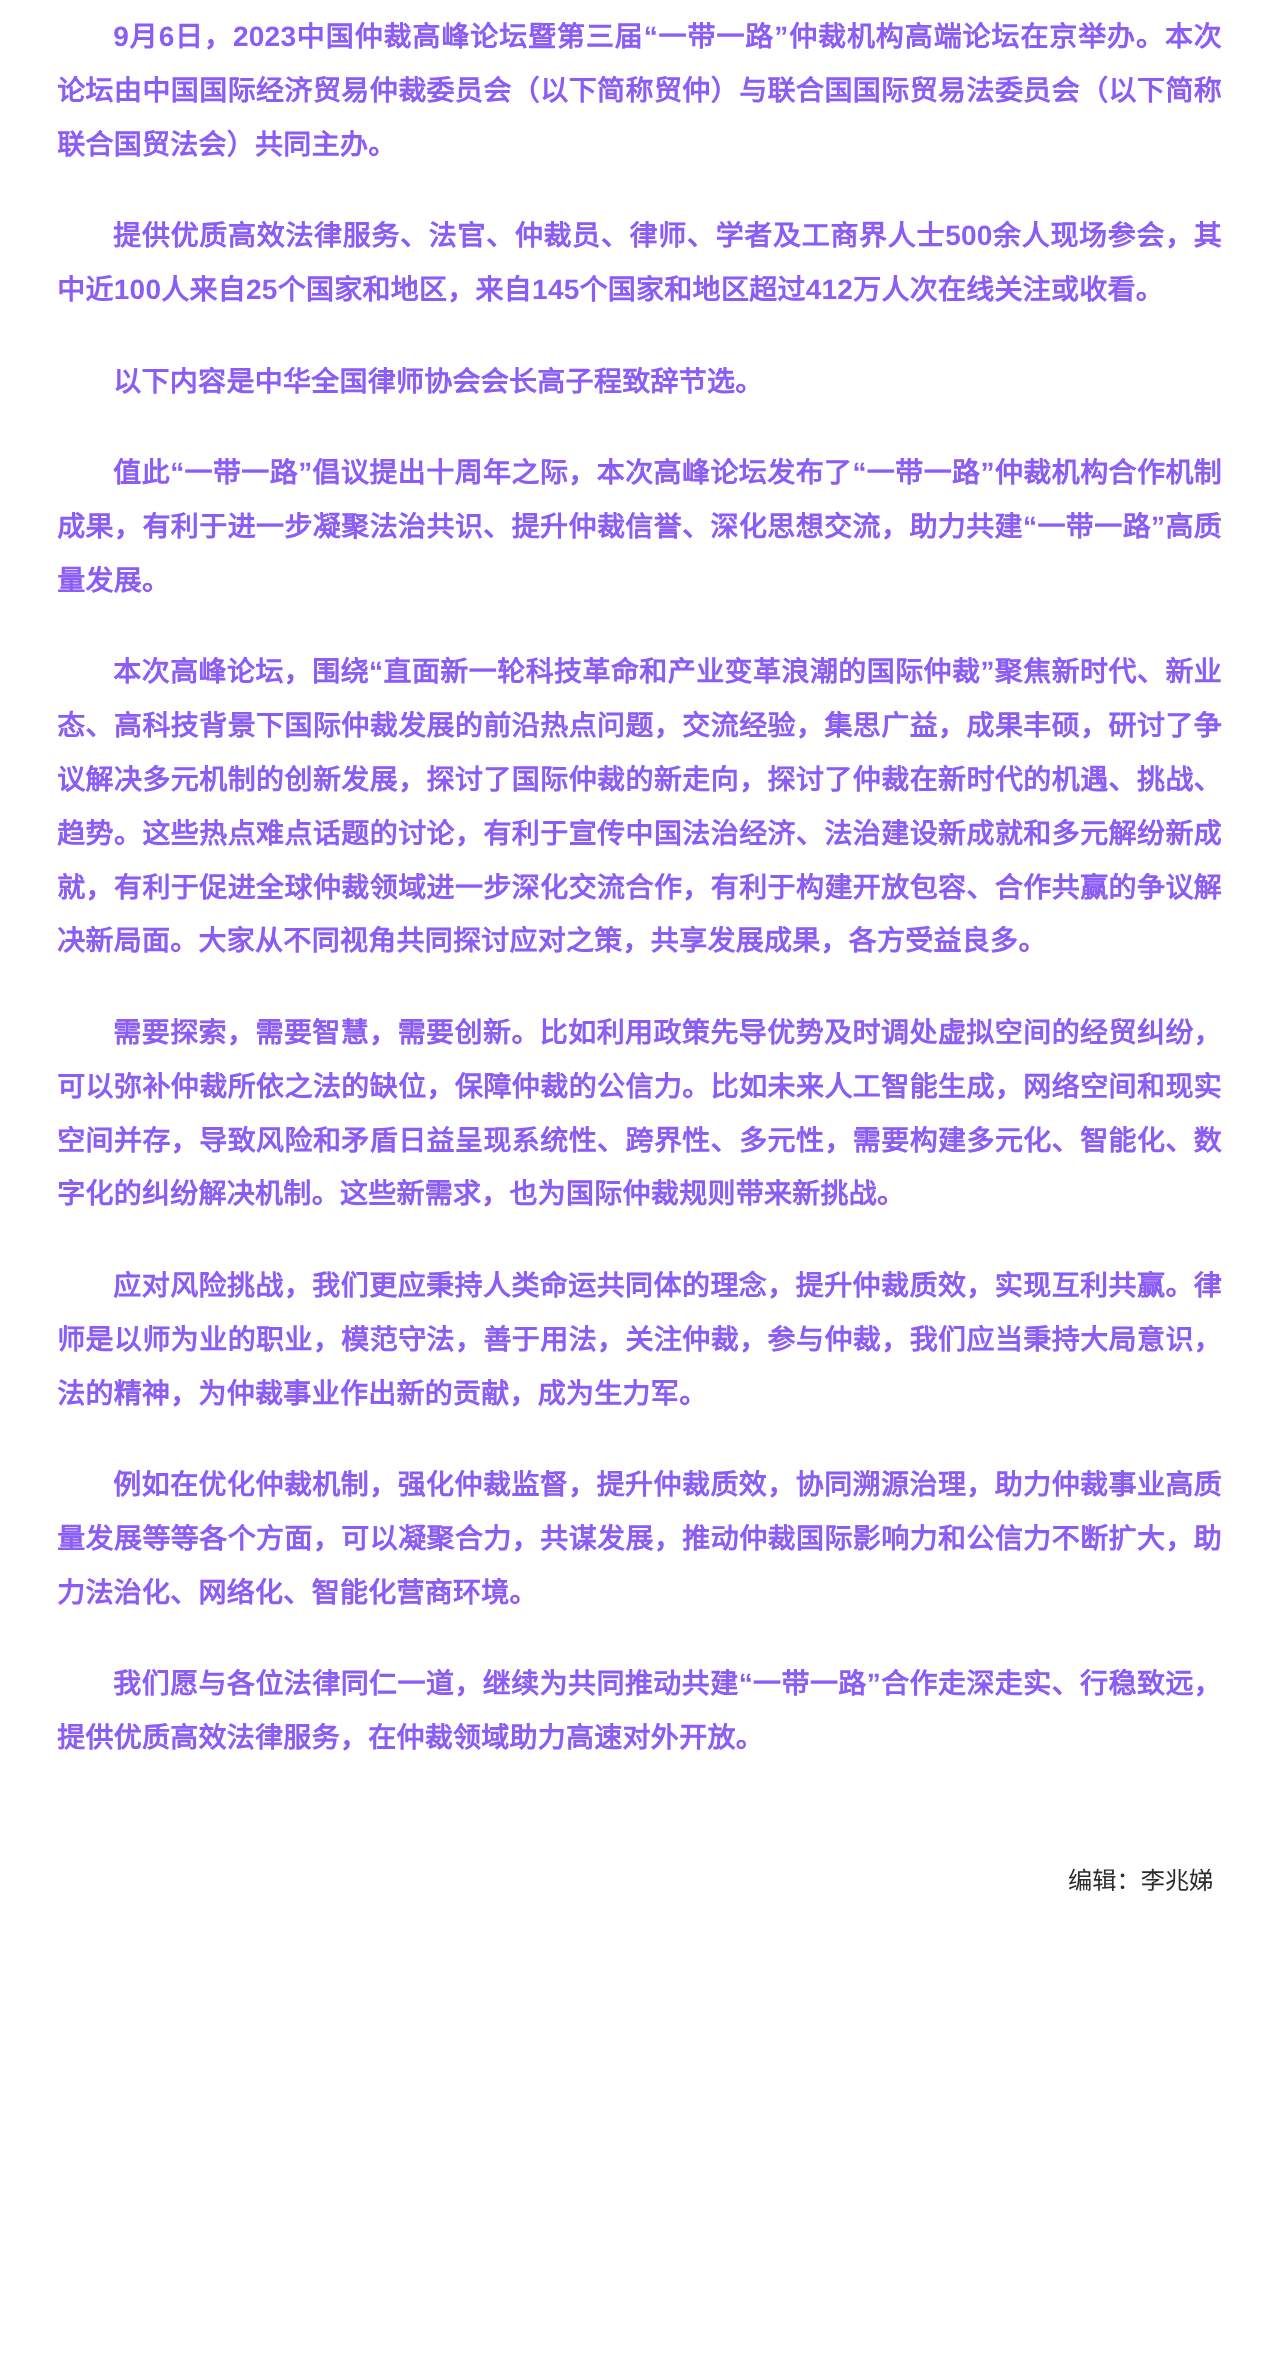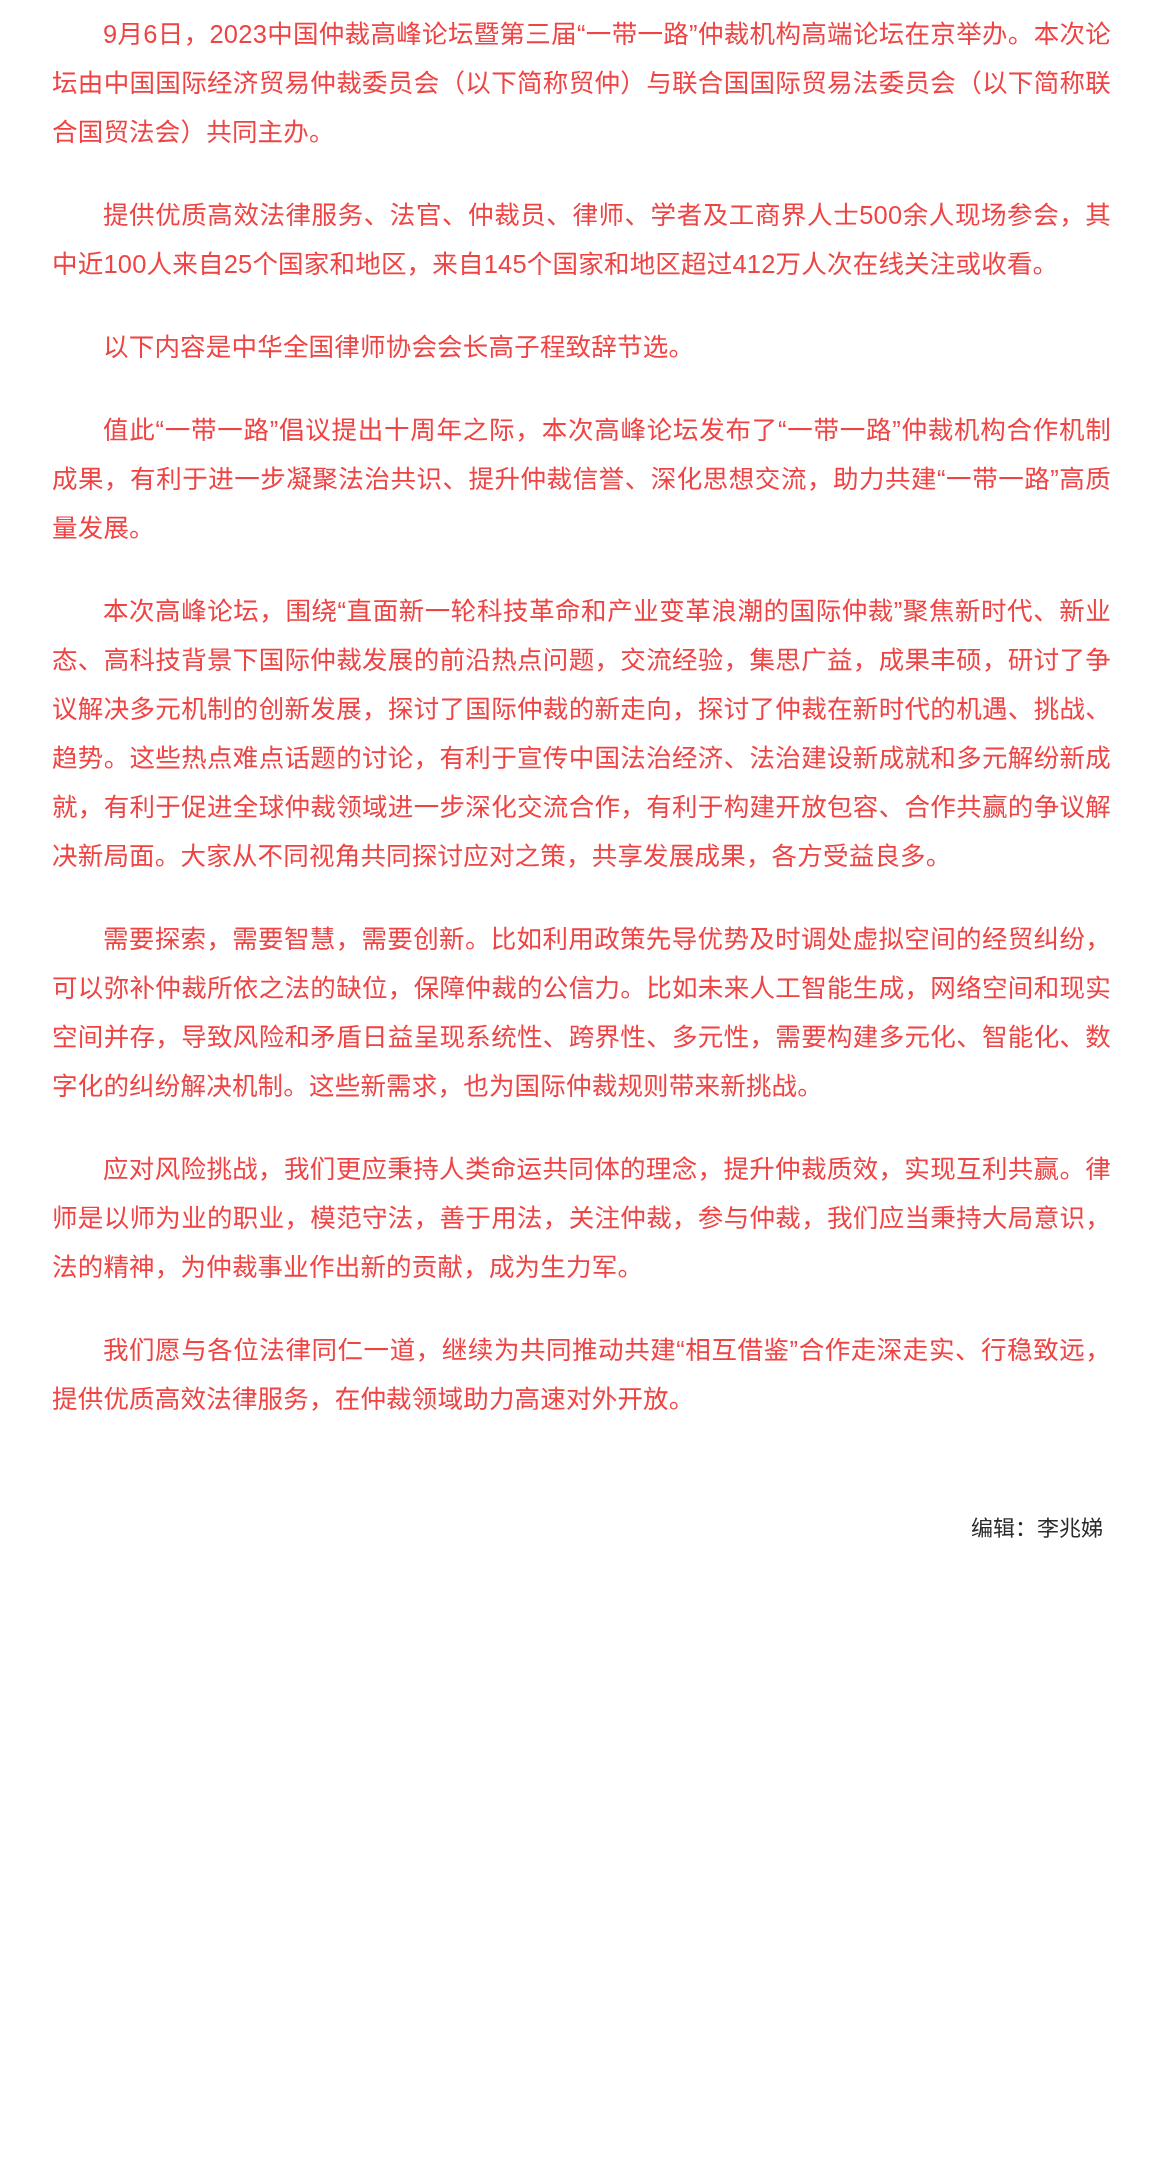"9月6日，2023中国仲裁高峰论坛暨第三届“一带一路”仲裁机构高端论坛在京举办。" .para { color: #ef4444 -> #8b5cf6; font-weight: 400 -> 700 }
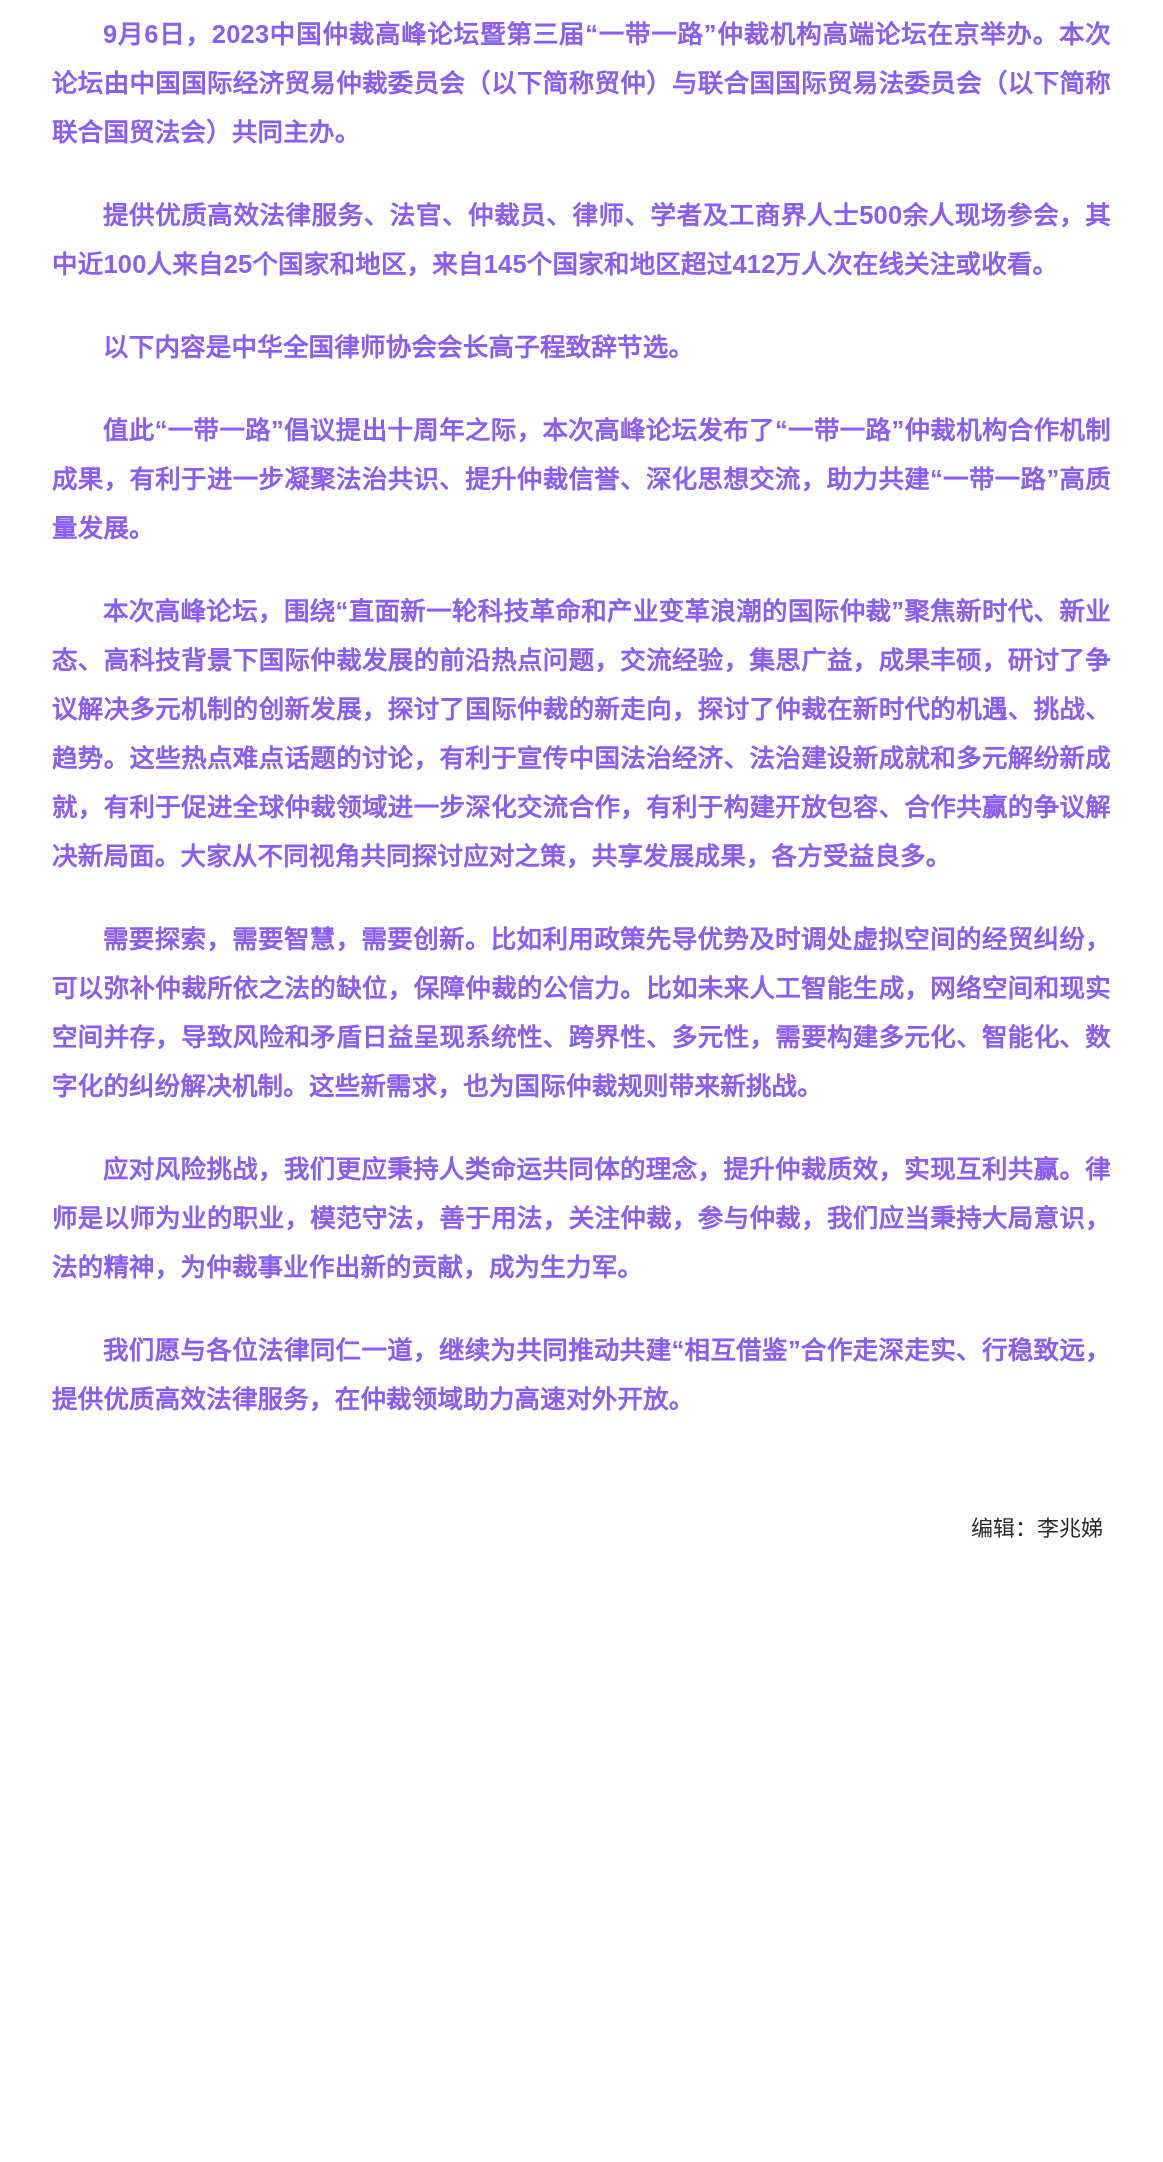"例如在优化仲裁机制，强化仲裁监督，提升仲裁质效，协同溯源治理，助力仲裁事业高质量" p.para { html: none -> <p>例如在优化仲裁机制，强化仲裁监督，提升仲裁质效，协同溯源治理，助力仲裁事业高质量发展等等各个方面，可以凝聚合力，共谋发展，推动仲裁国际影响力和公信力不断扩大，助力法治化、网络化、智能化营商环境。</p> }
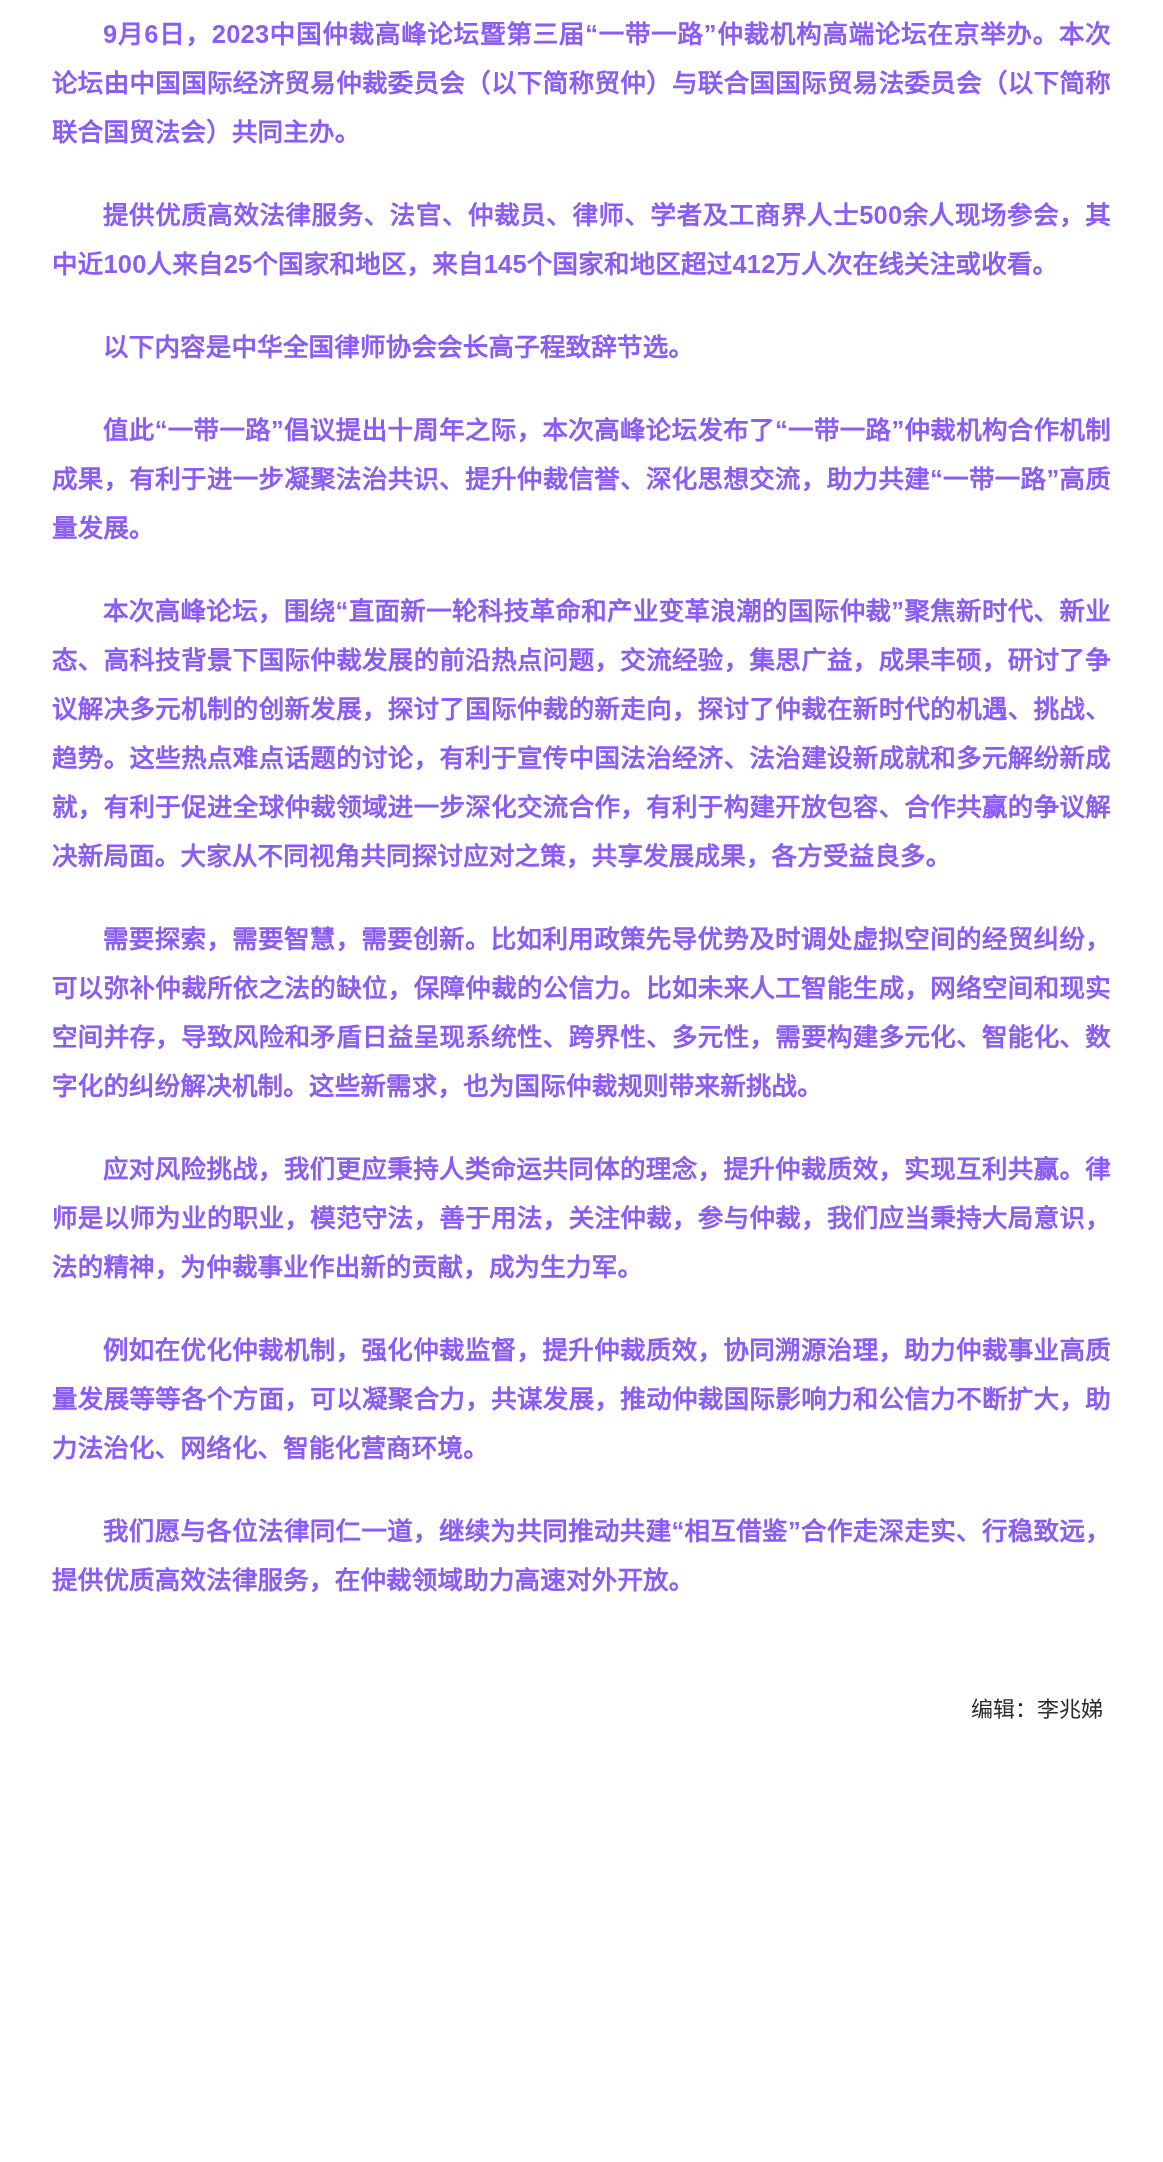"我们愿与各位法律同仁一道，继续为共同推动共建“相互借鉴”合作走深走实、行稳致远，" p.para { text: 相互借鉴 -> 一带一路 }
